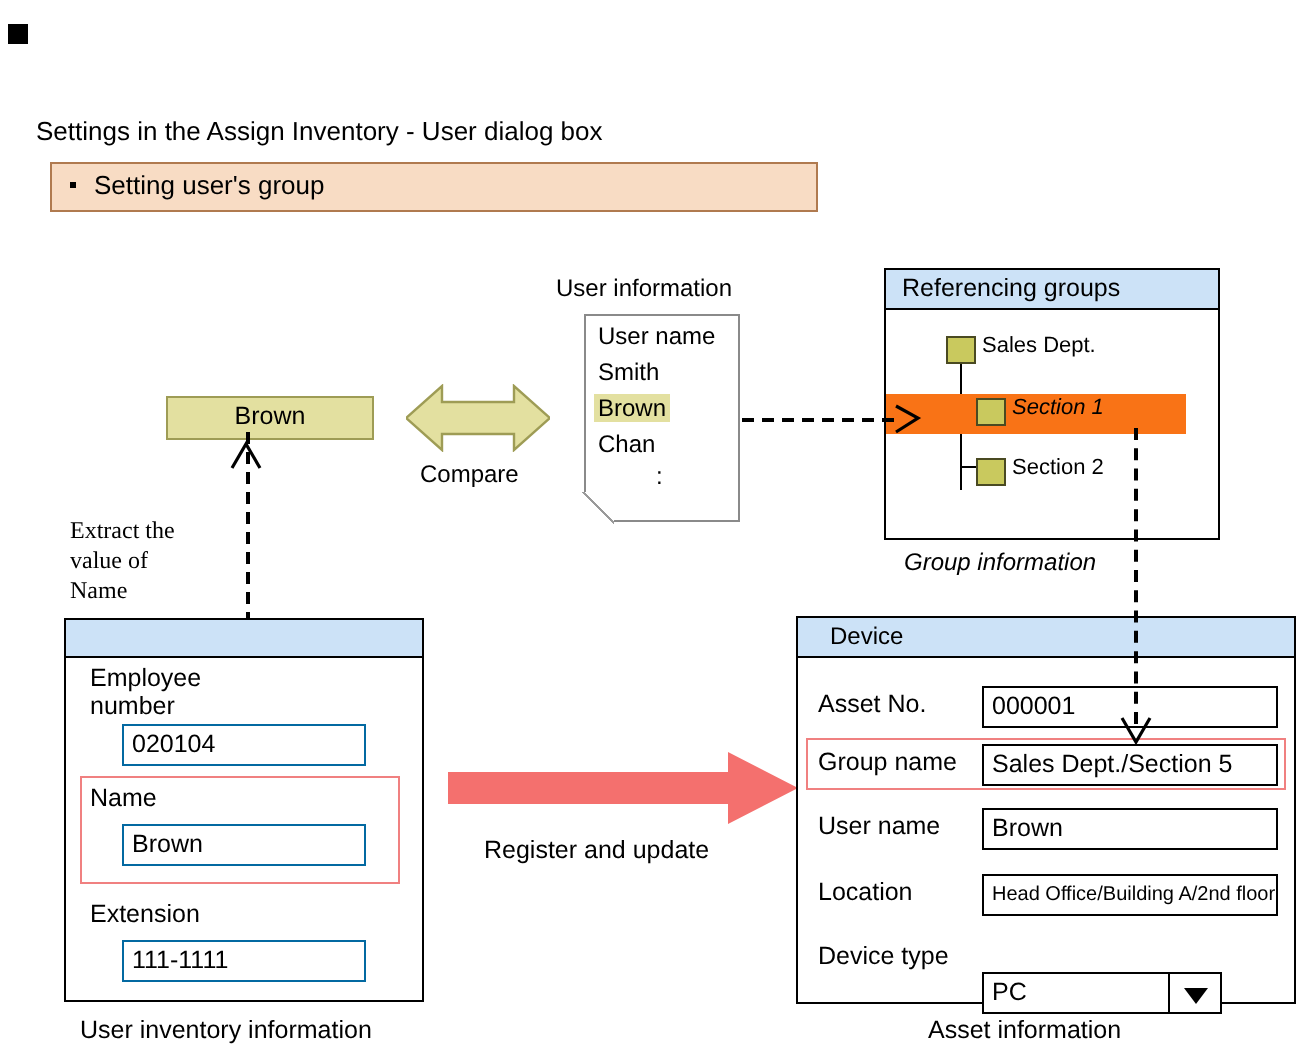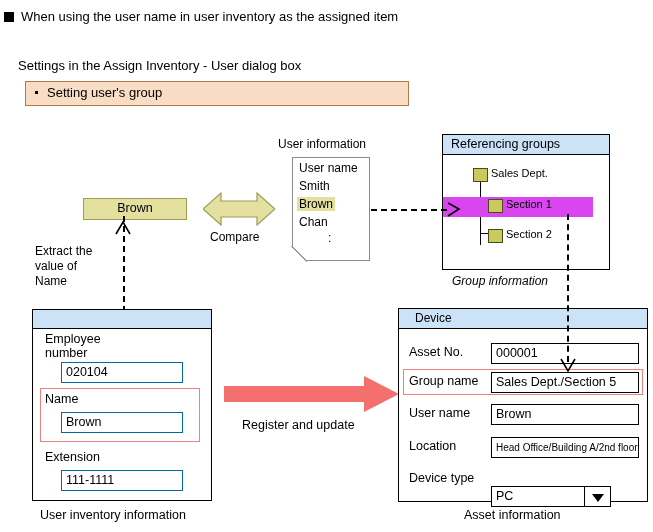"When using the user name" span { html: <span>When using the user name in user inventory as the assigned item</span> -> none }
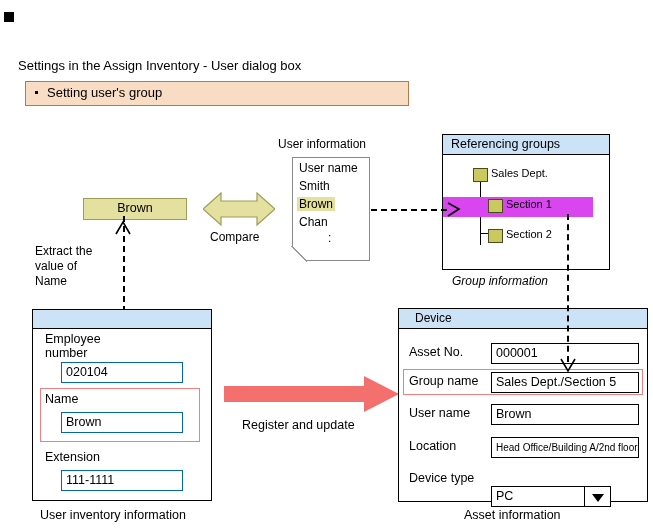"Section 1" #tree-row-1 { background: #d946ef -> #f97316; font-style: none -> italic }
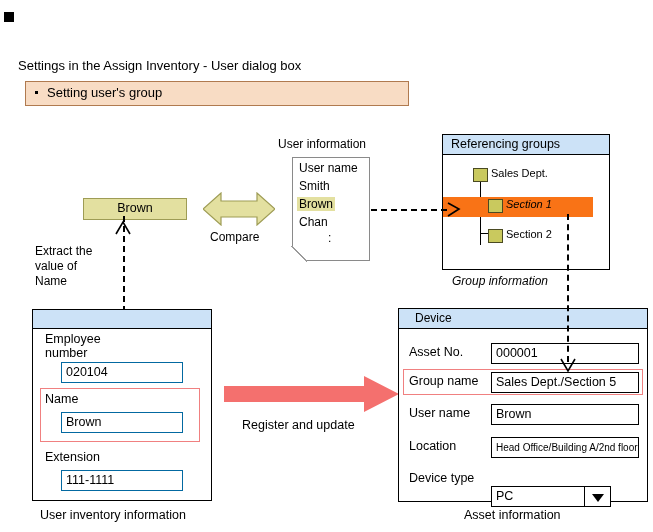"Extract the" #extract-text { font-family: none -> Liberation Serif, serif; top: 244px -> 258px }
